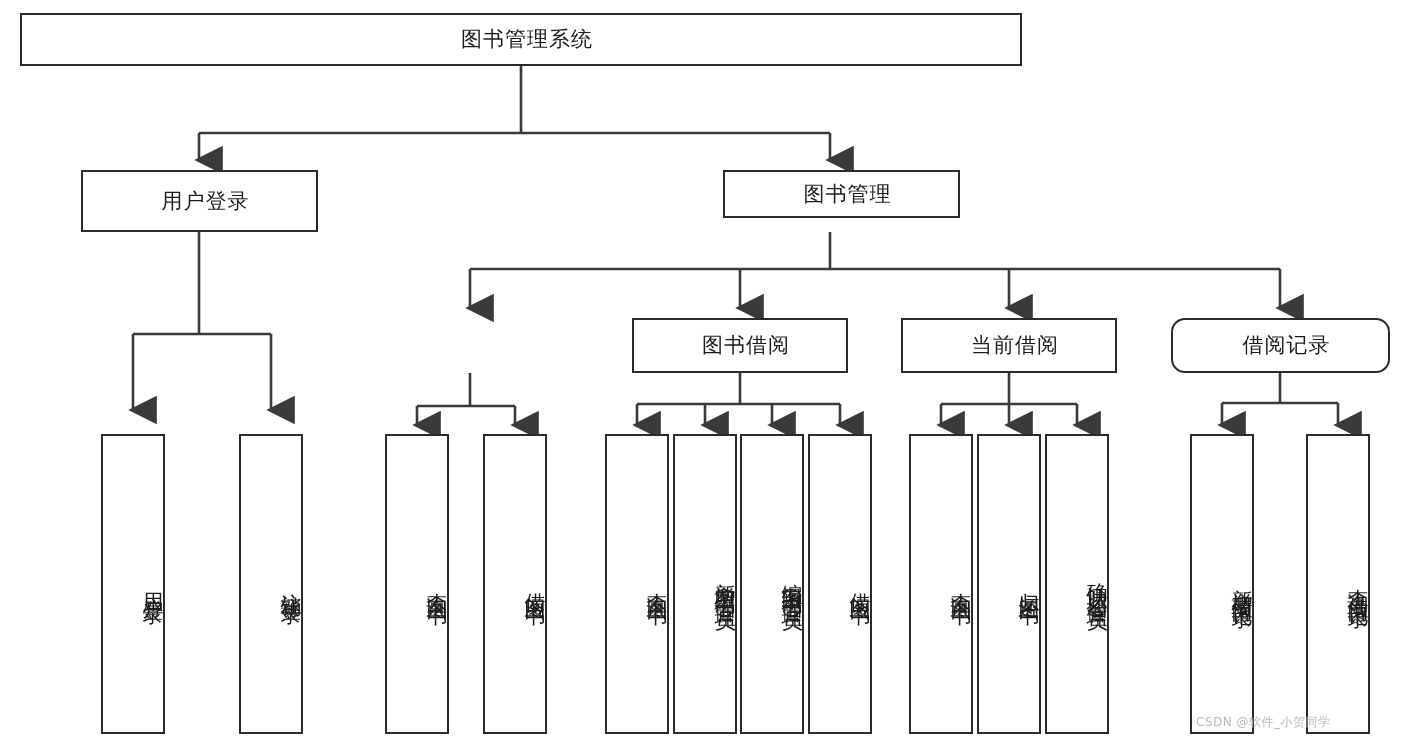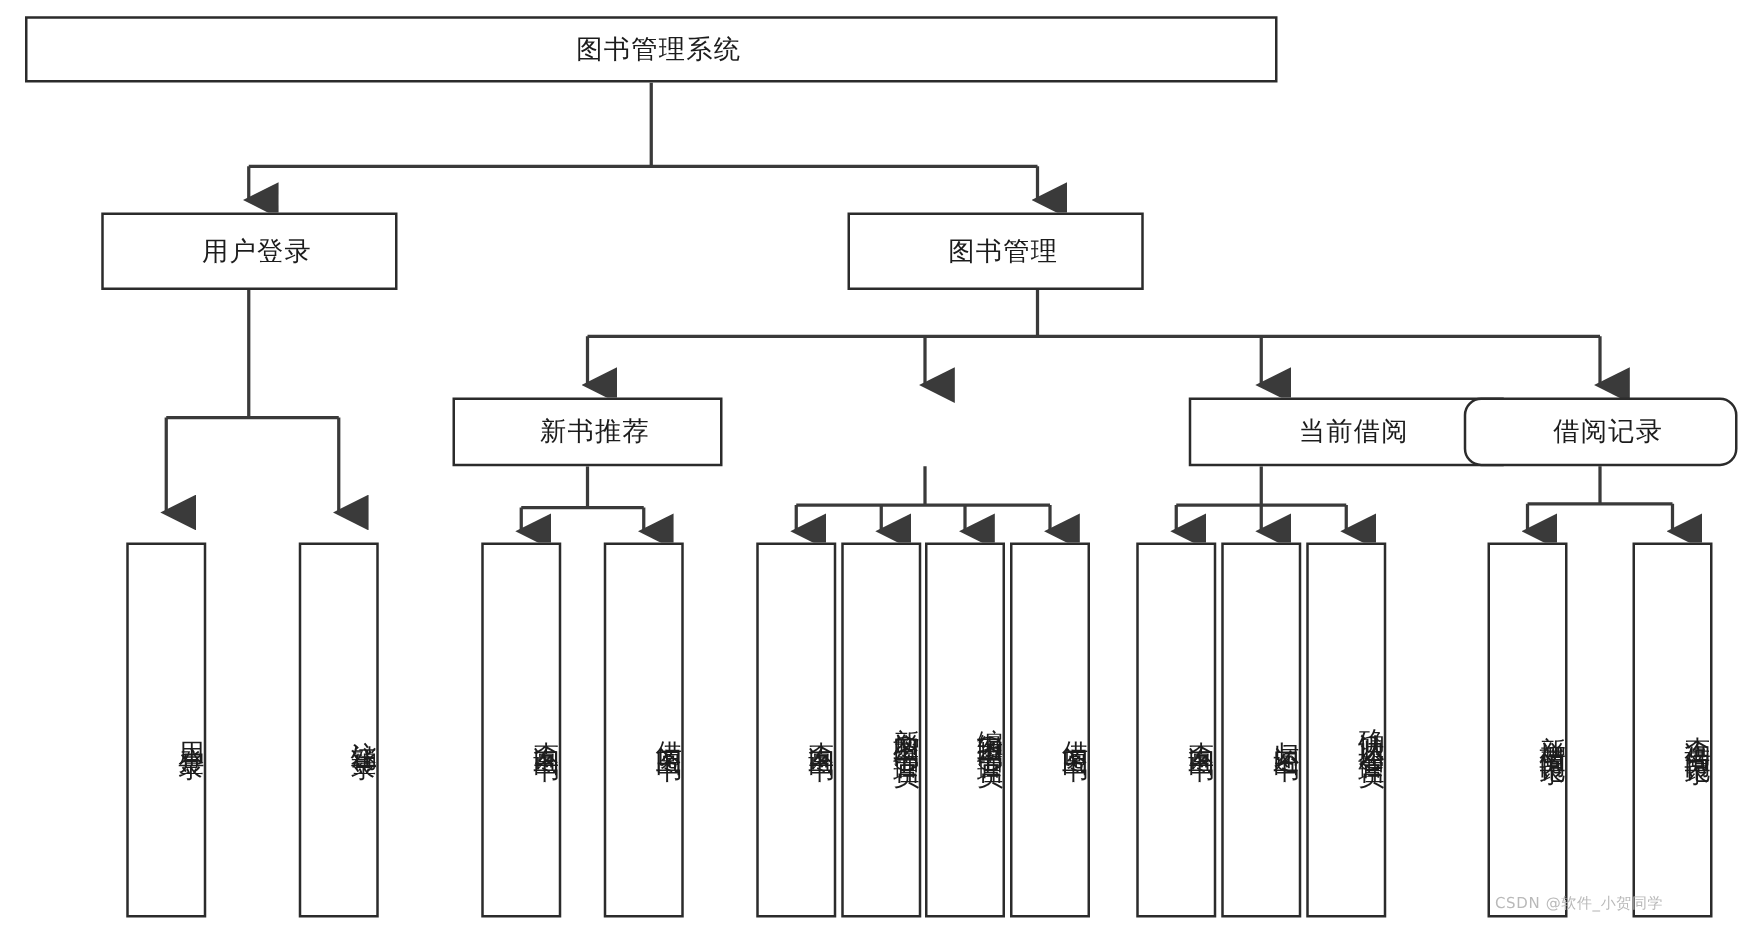"图书管理" div.node { height: 62px -> 48px; left: 678px -> 723px }
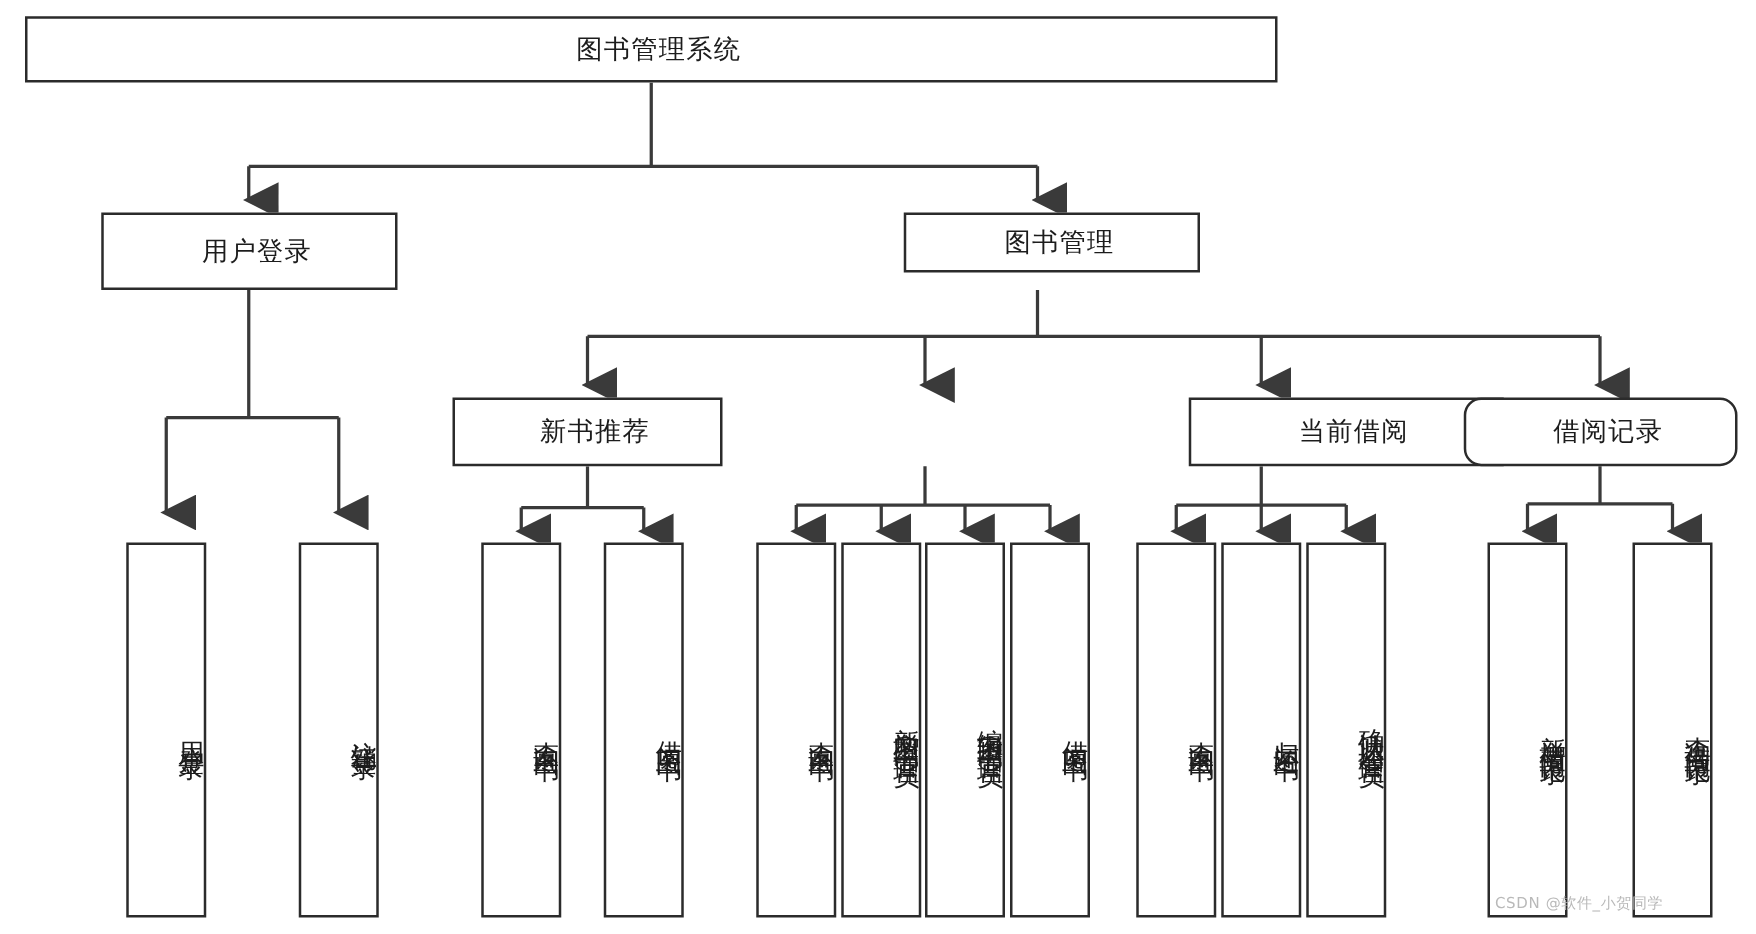"新书推荐" div.node { html: <div> <span>新书推荐</span> </div> -> none }
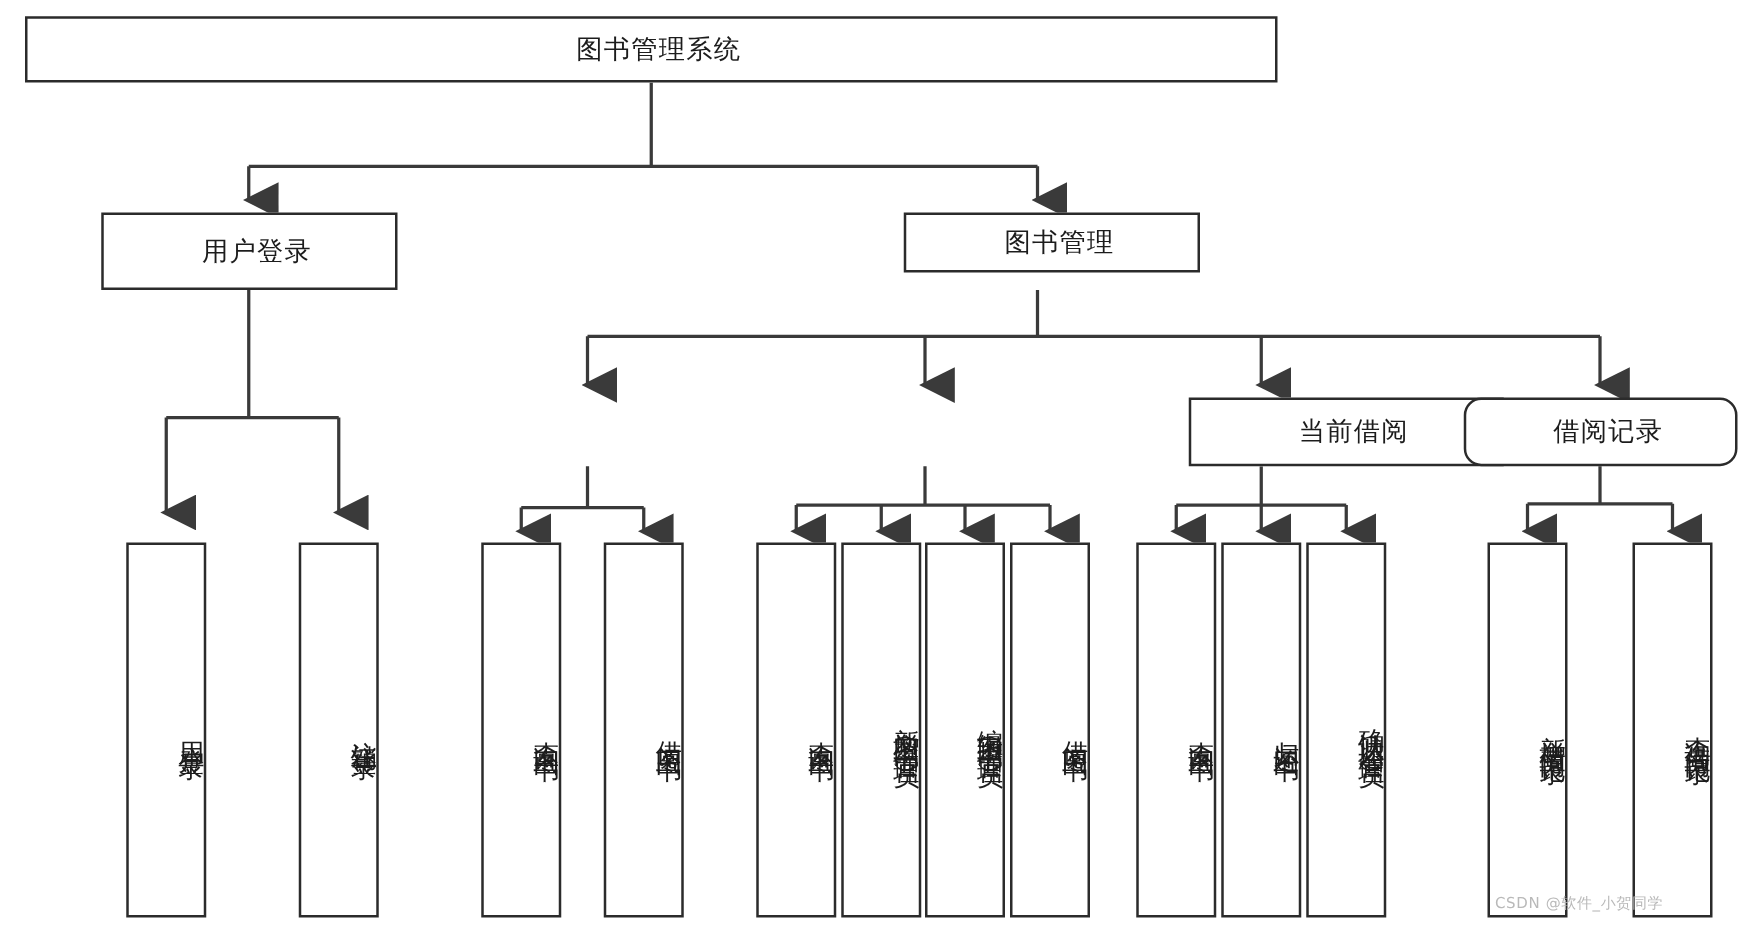"图书借阅" div.node { html: none -> <div> <span>图书借阅</span> </div> }
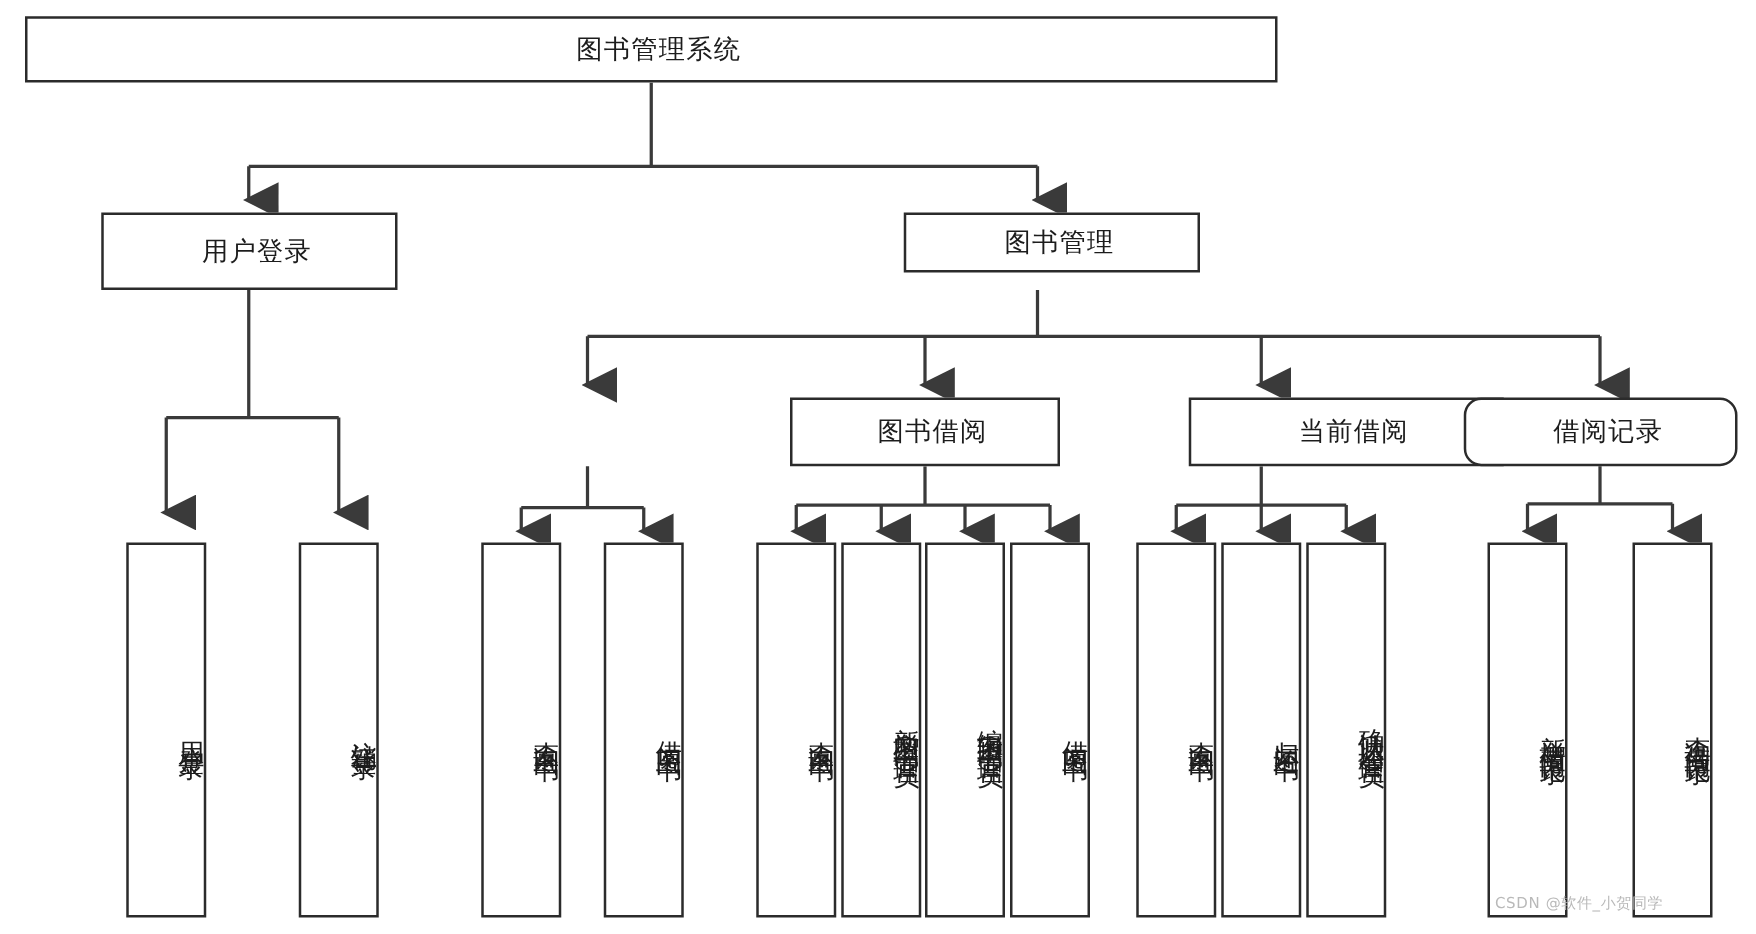"当前借阅" div.node { left: 951px -> 901px; width: 252px -> 216px }
